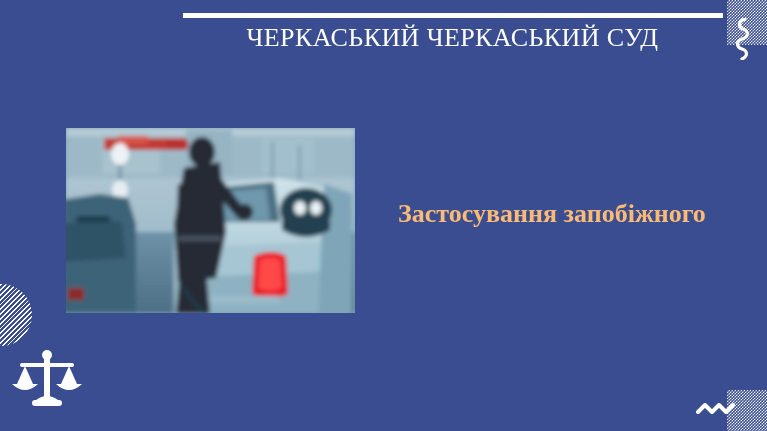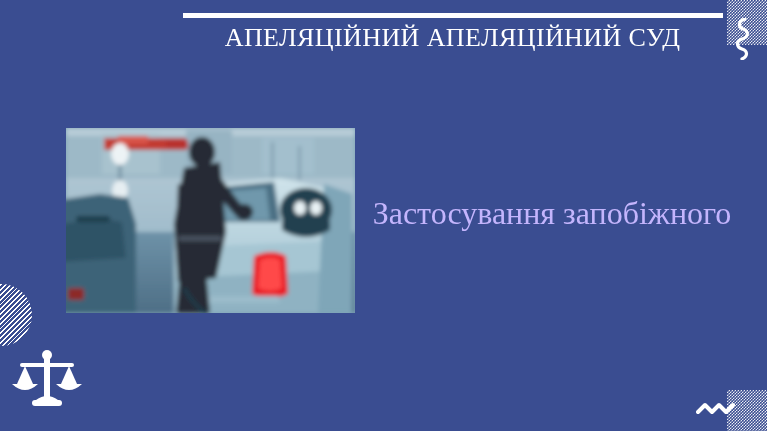"АПЕЛЯЦІЙНИЙ АПЕЛЯЦІЙНИЙ СУД" div.header-title { text: АПЕЛЯЦІЙНИЙ АПЕЛЯЦІЙНИЙ -> ЧЕРКАСЬКИЙ ЧЕРКАСЬКИЙ }
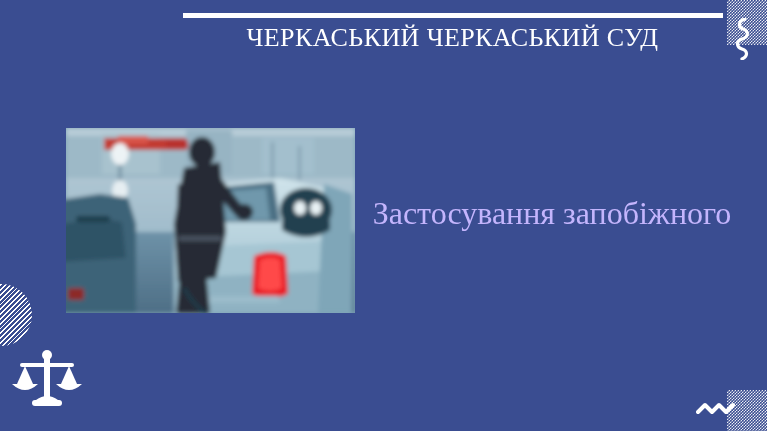"Застосування запобіжного" .body-title { color: #c4b5fd -> #fdba74; font-size: 32px -> 26px; font-weight: normal -> bold }
